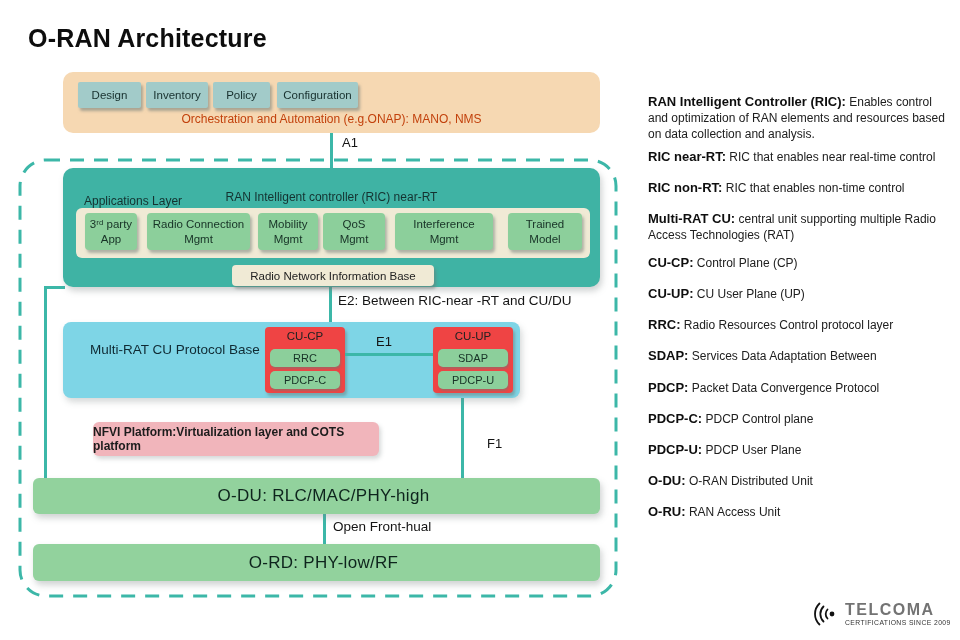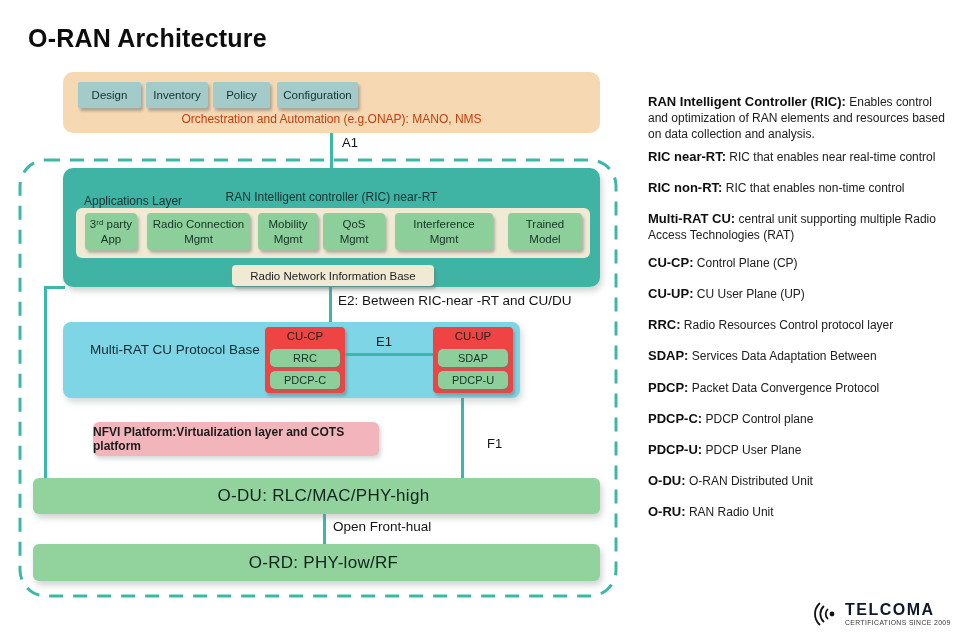"RAN Radio Unit" span.desc { text: Radio -> Access }
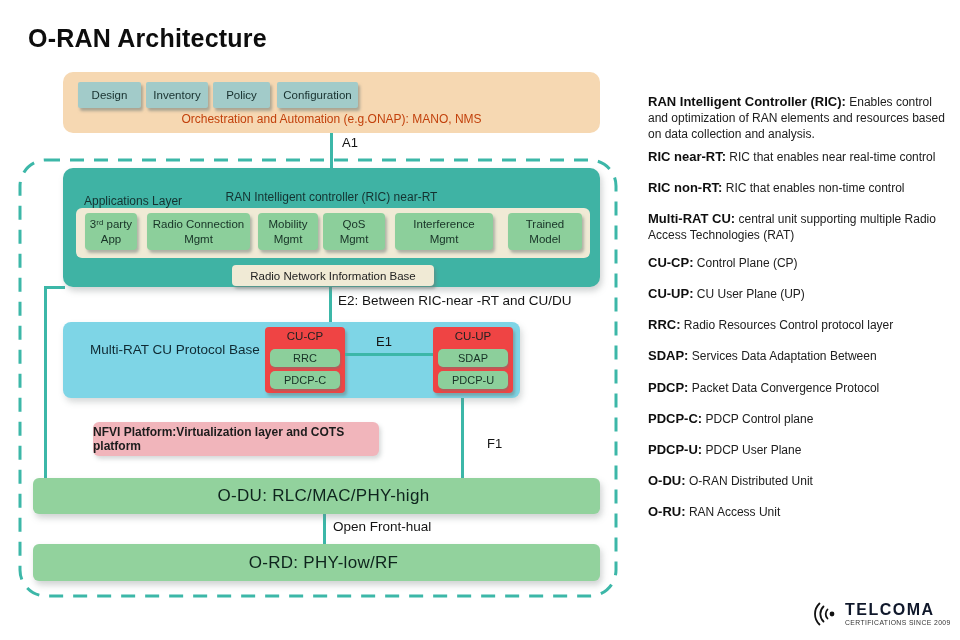"TELCOMA" .logo-name { color: #0f172a -> #737373 }
